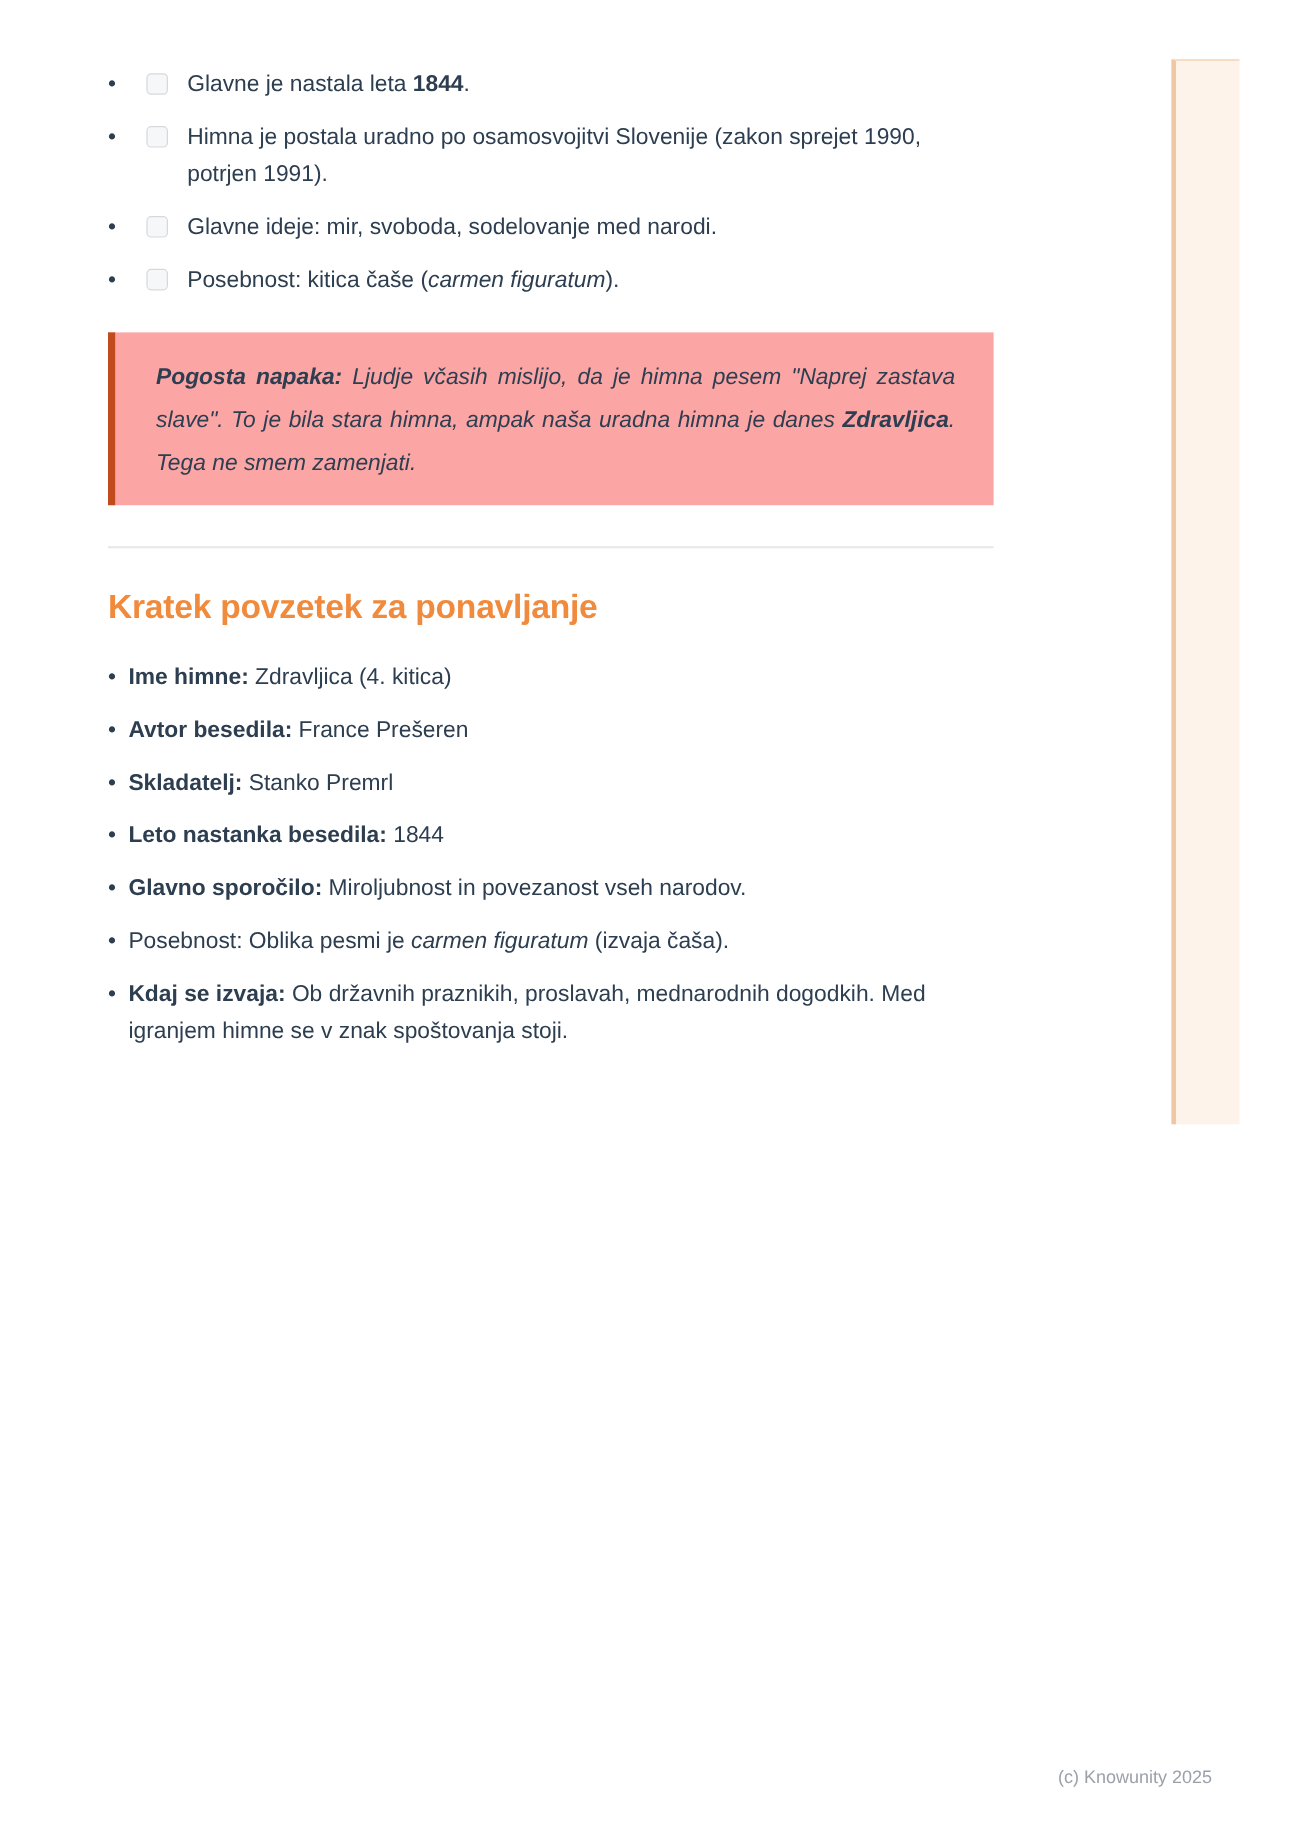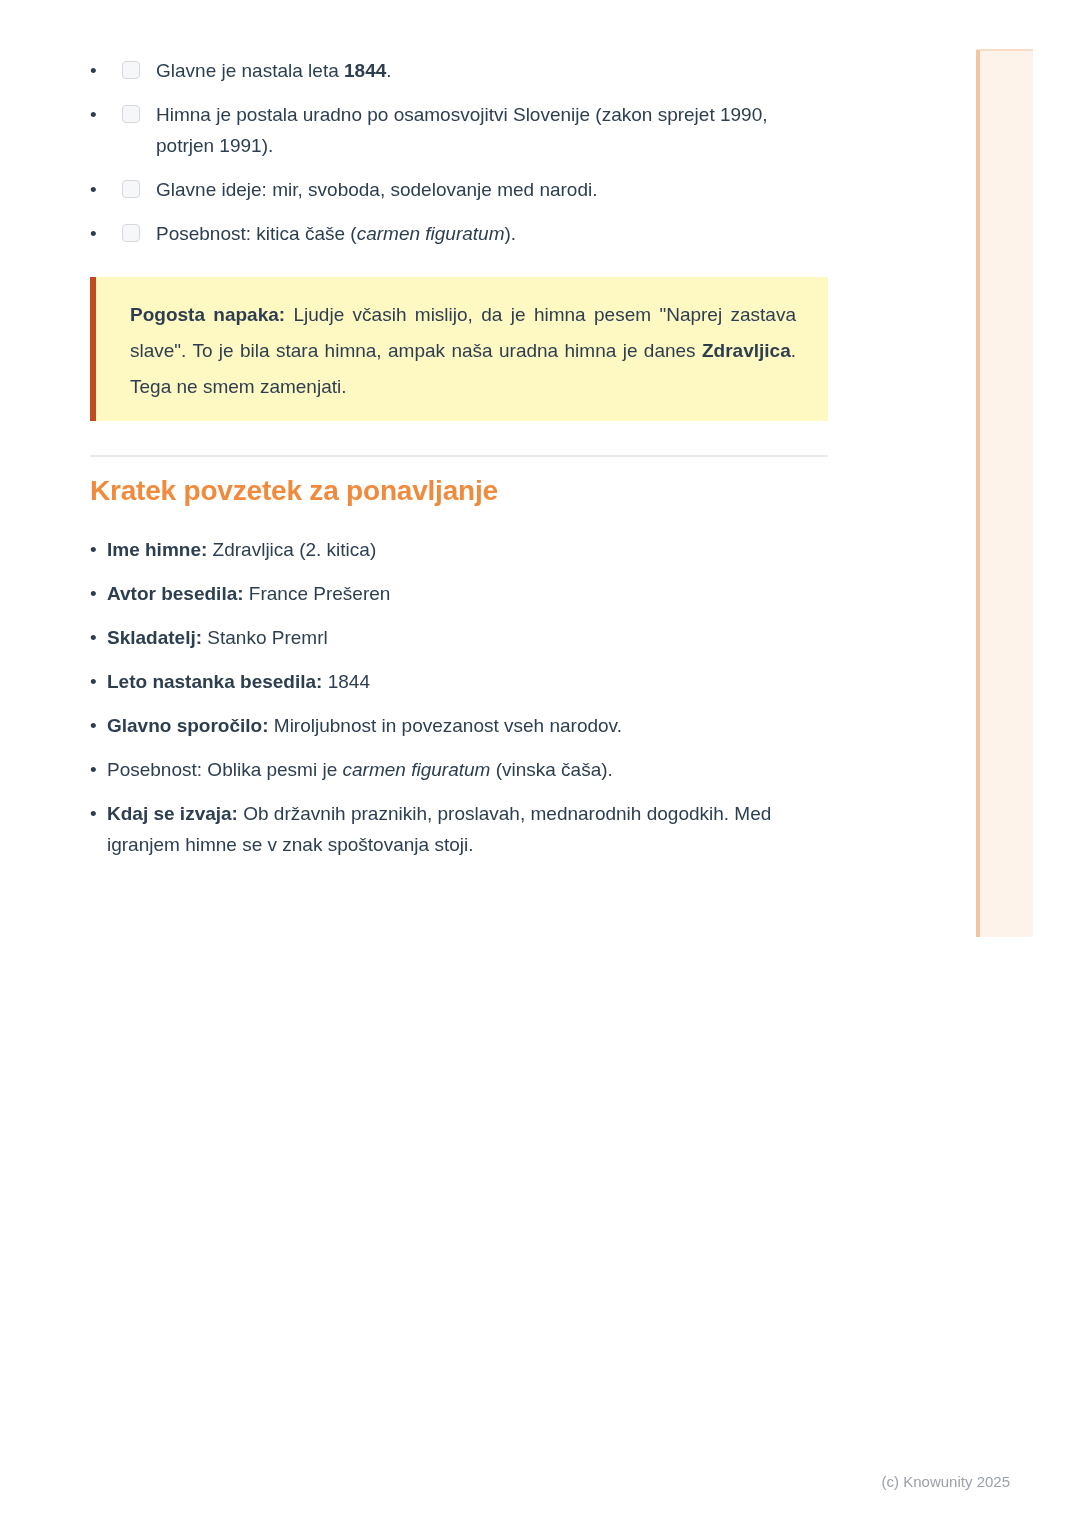"Pogosta napaka: Ljudje včasih mislijo," .callout { background: #fef9c3 -> #fca5a5; font-style: none -> italic }
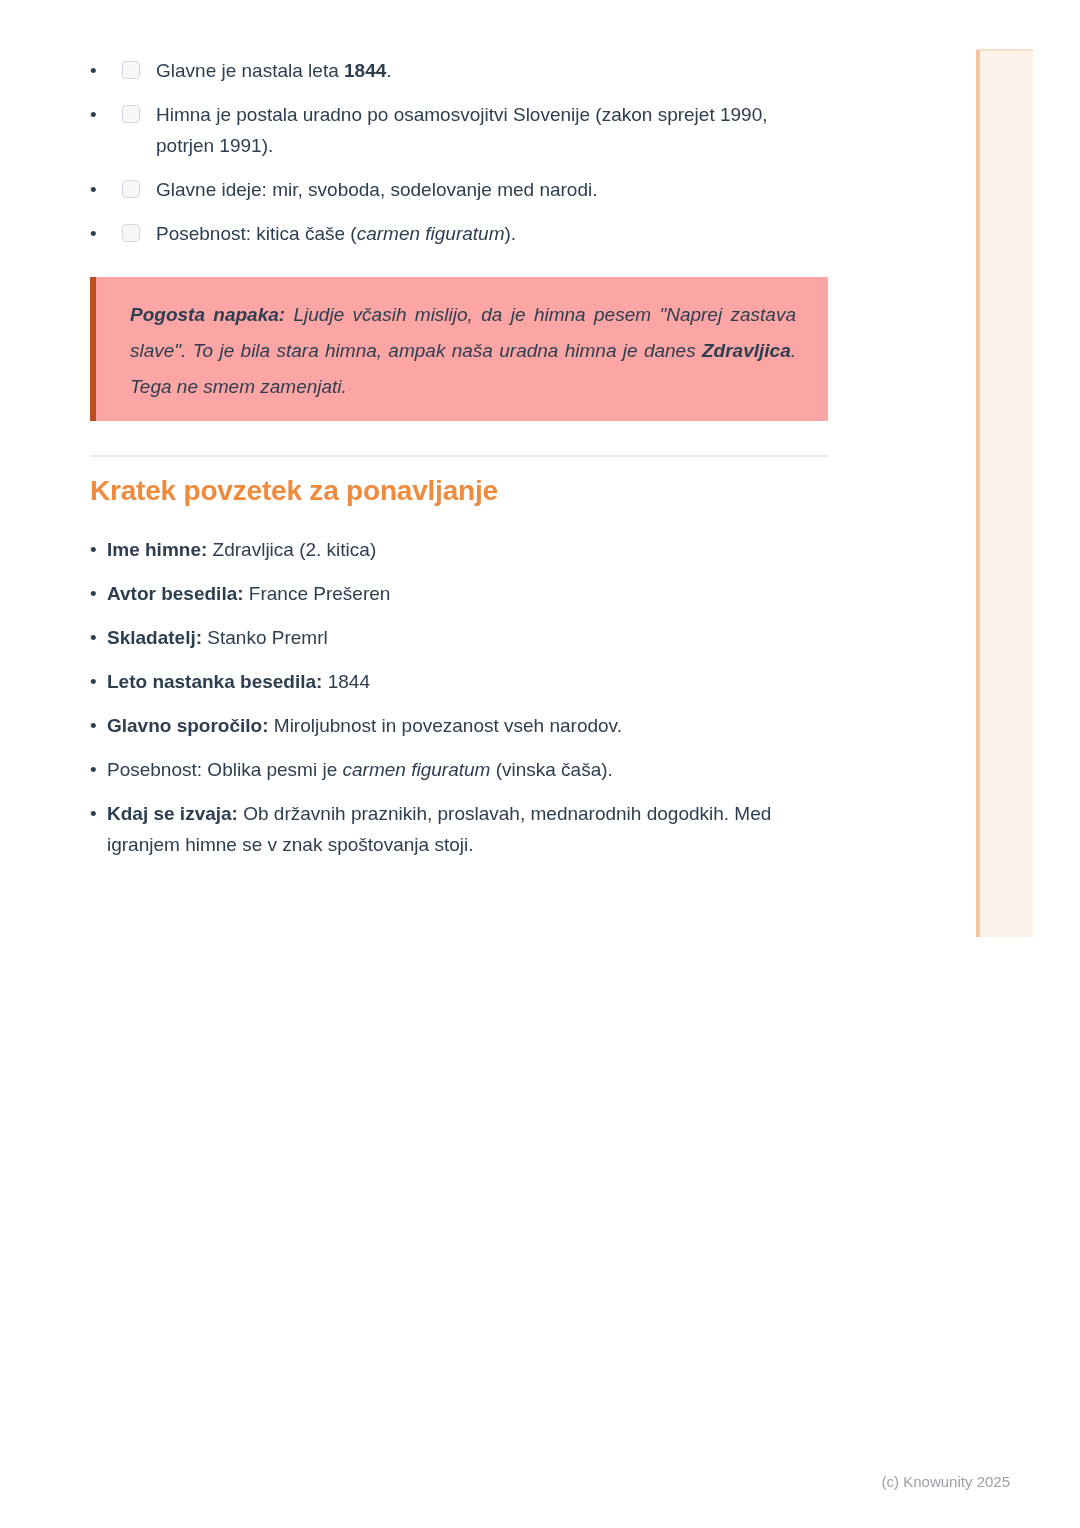"Kratek povzetek za ponavljanje" .section-heading { margin-top: 17px -> 32px }
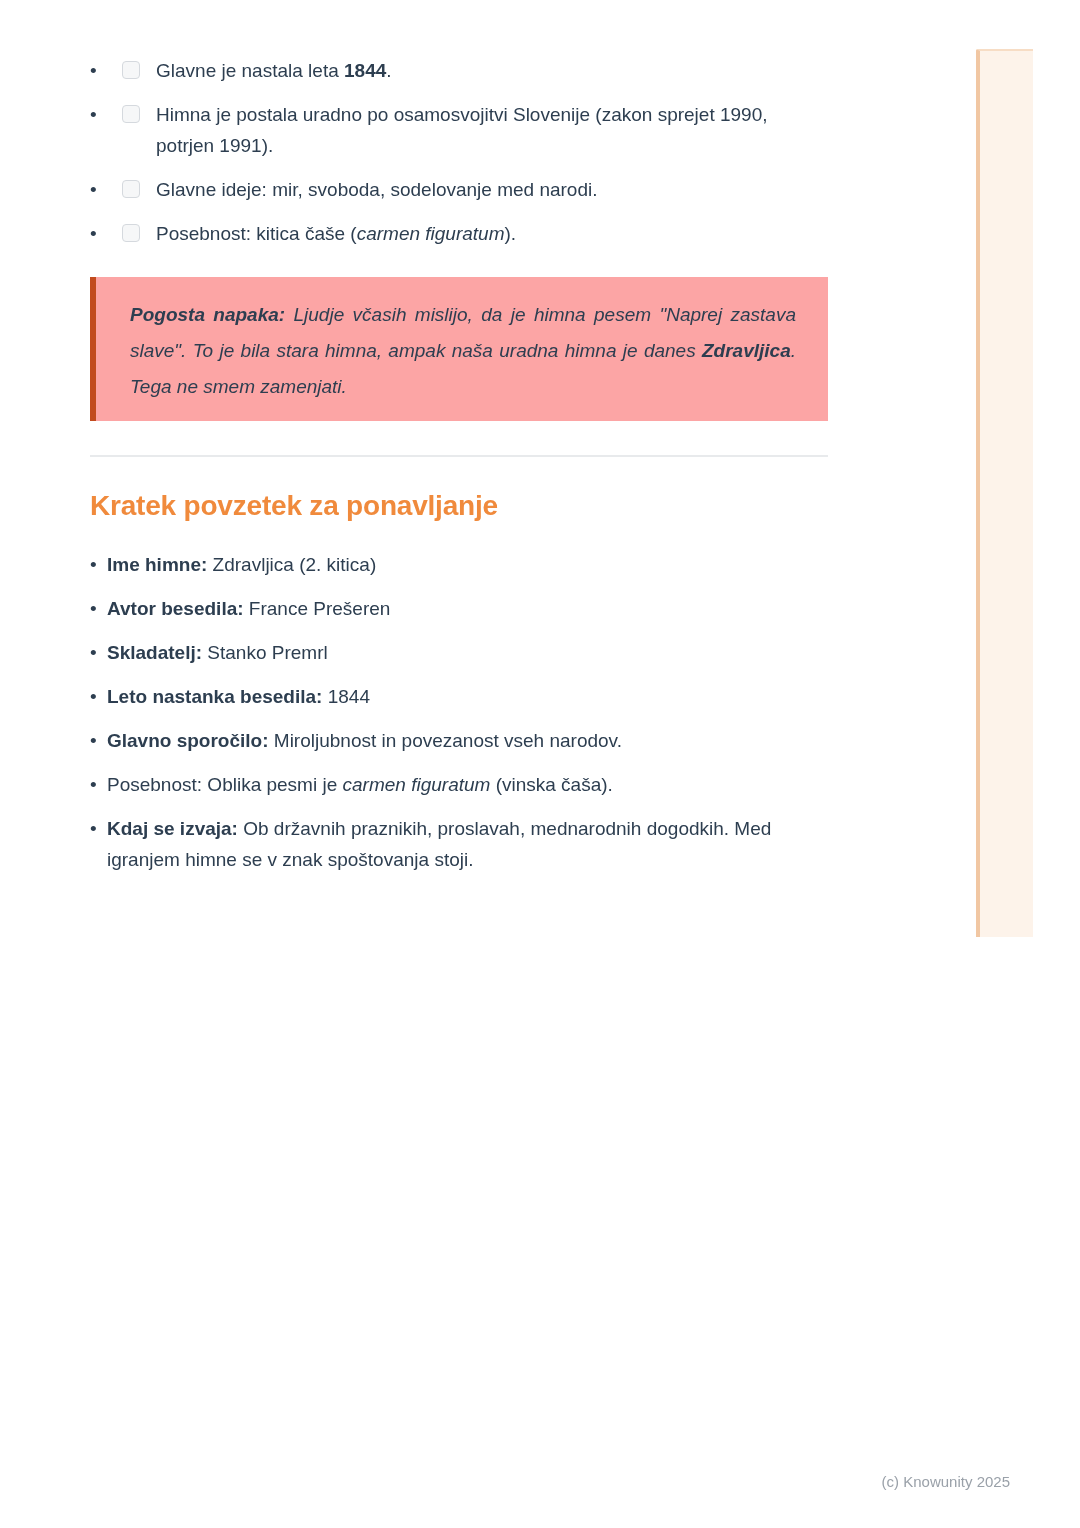"Zdravljica (2. kitica)" span { text: 2 -> 4 }
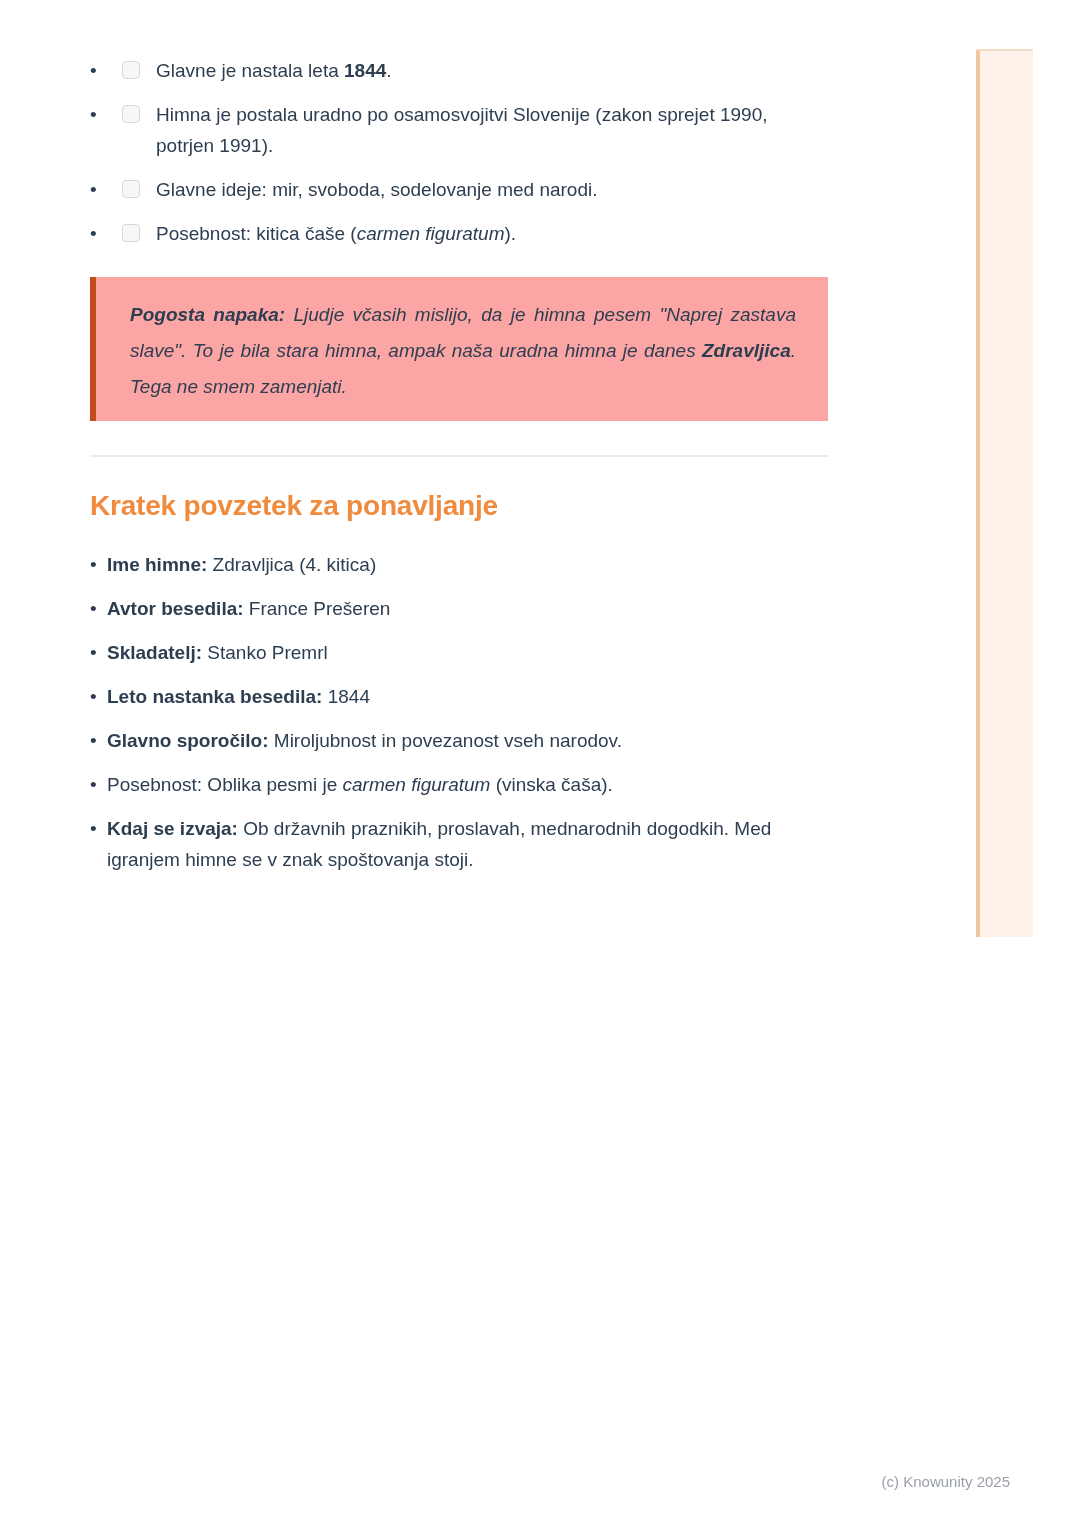"(vinska čaša)." span { text: vinska -> izvaja }
